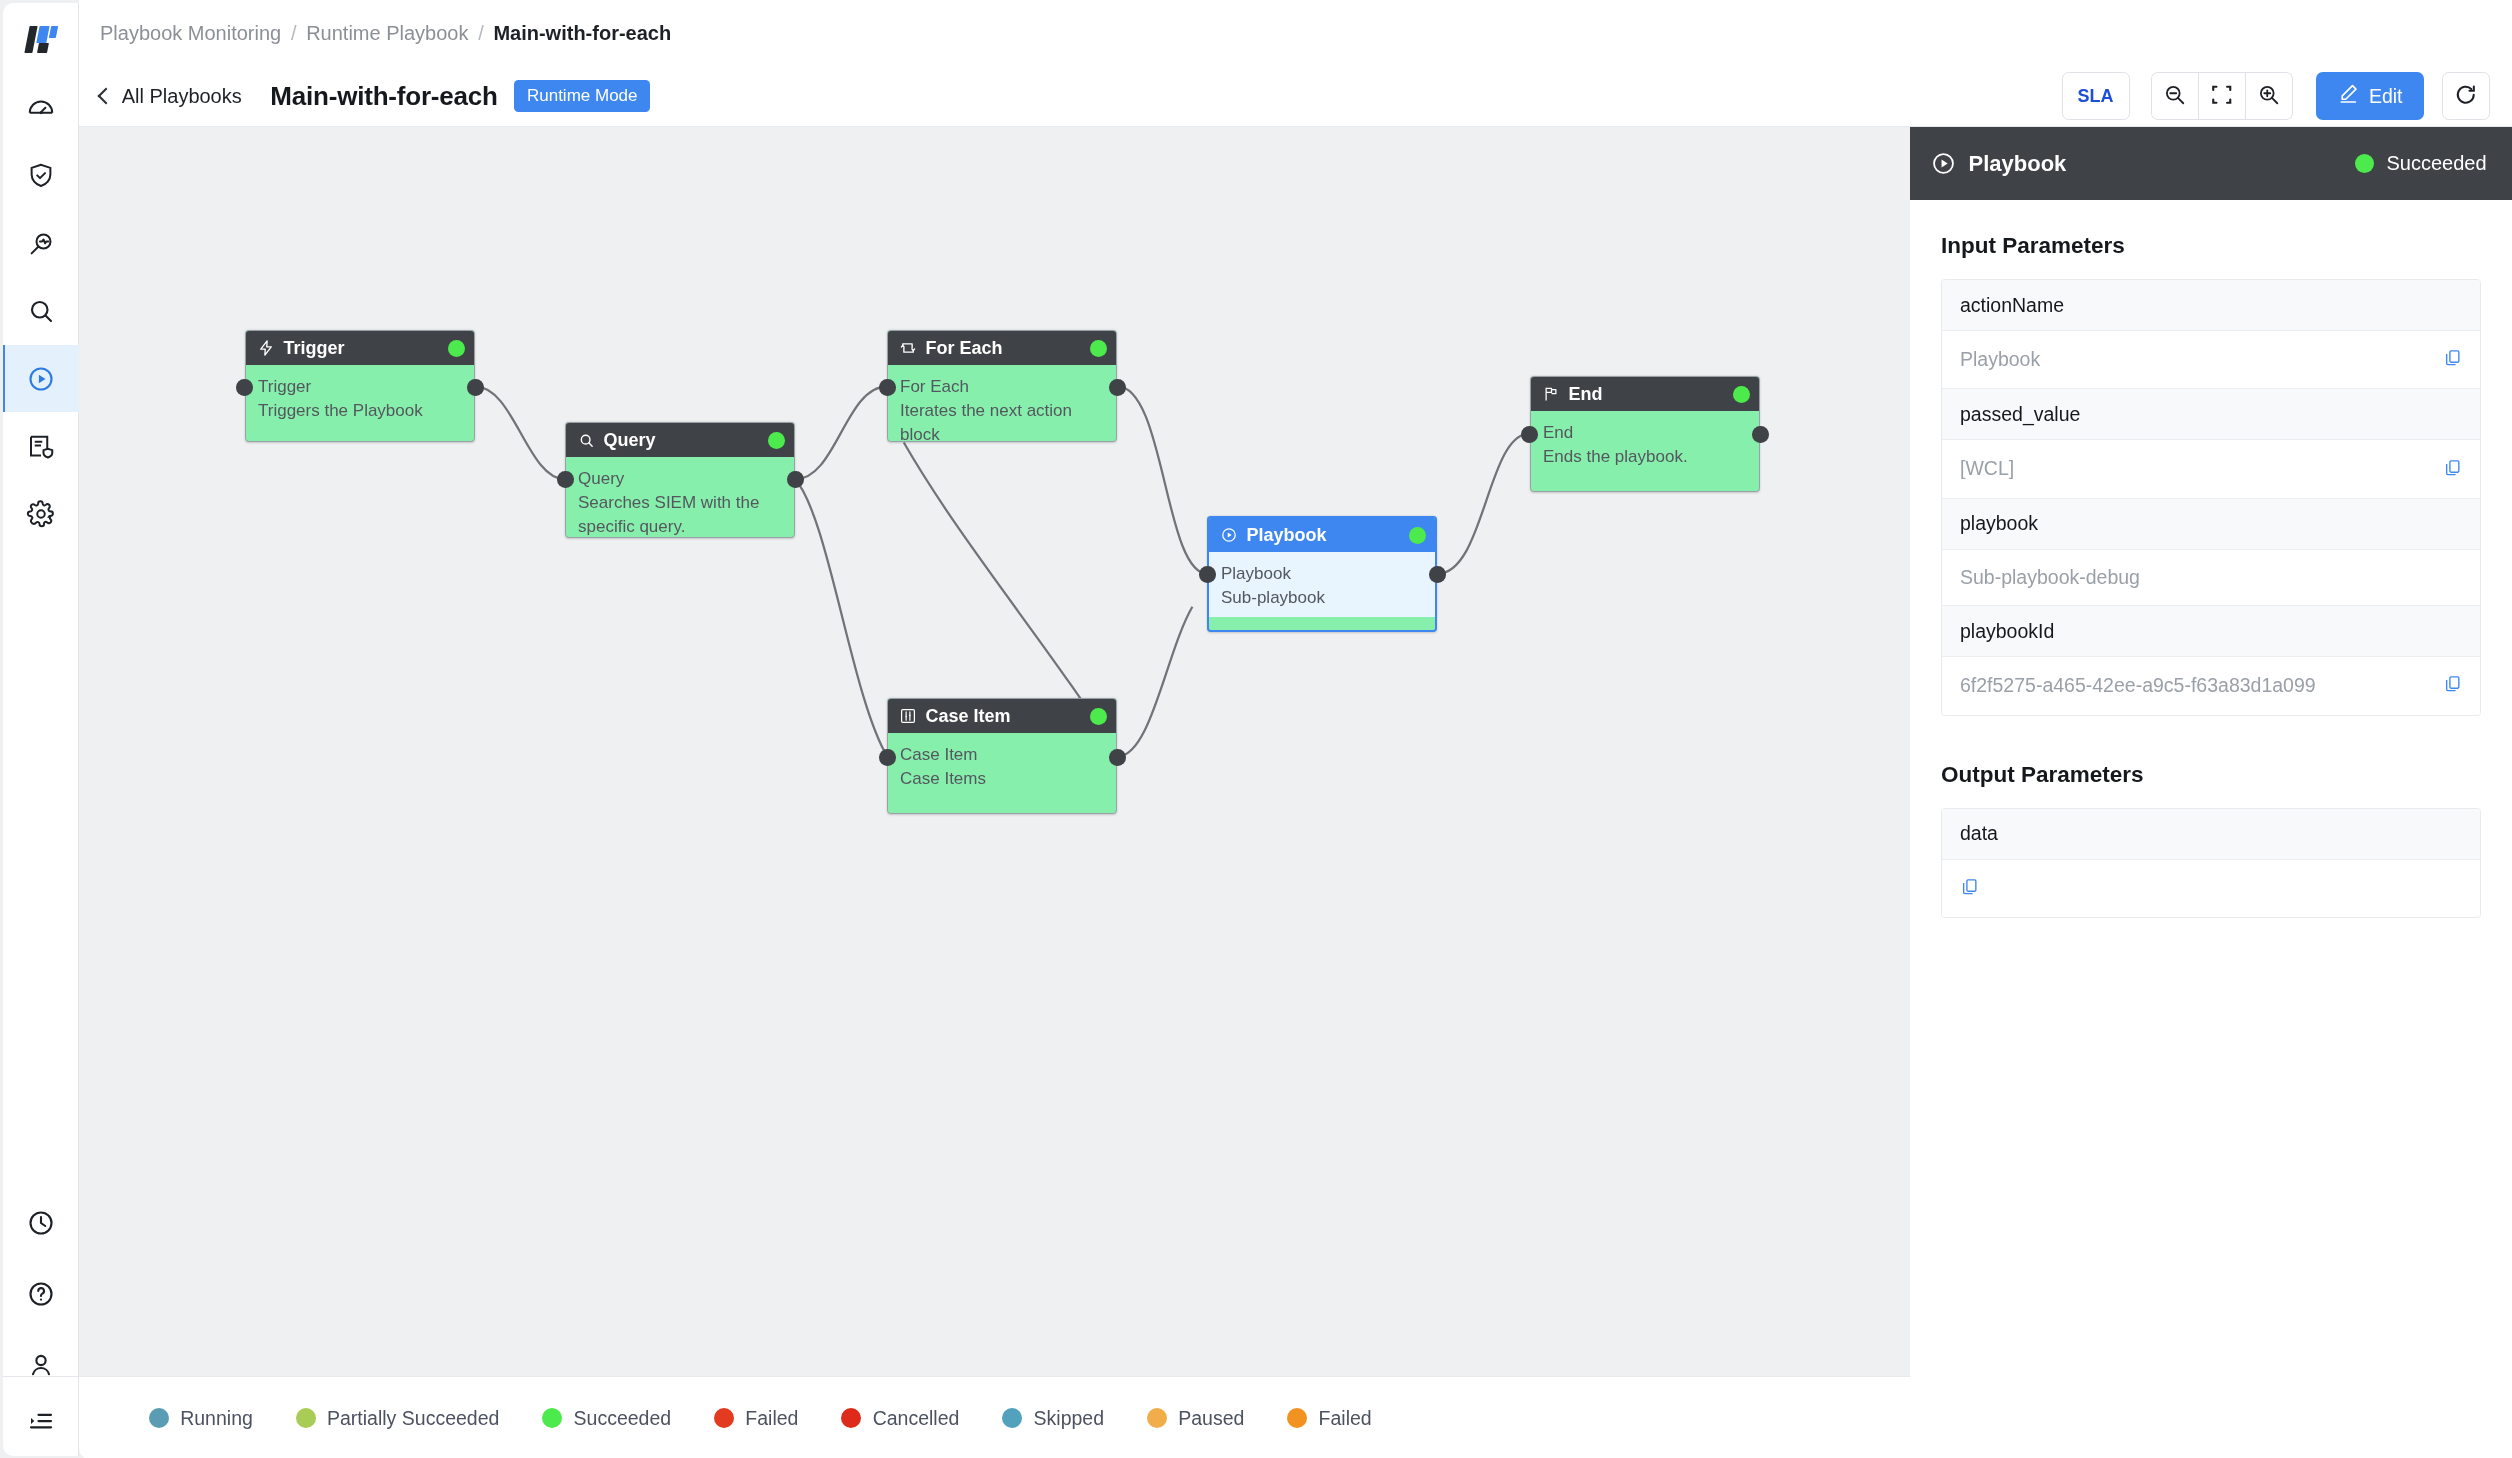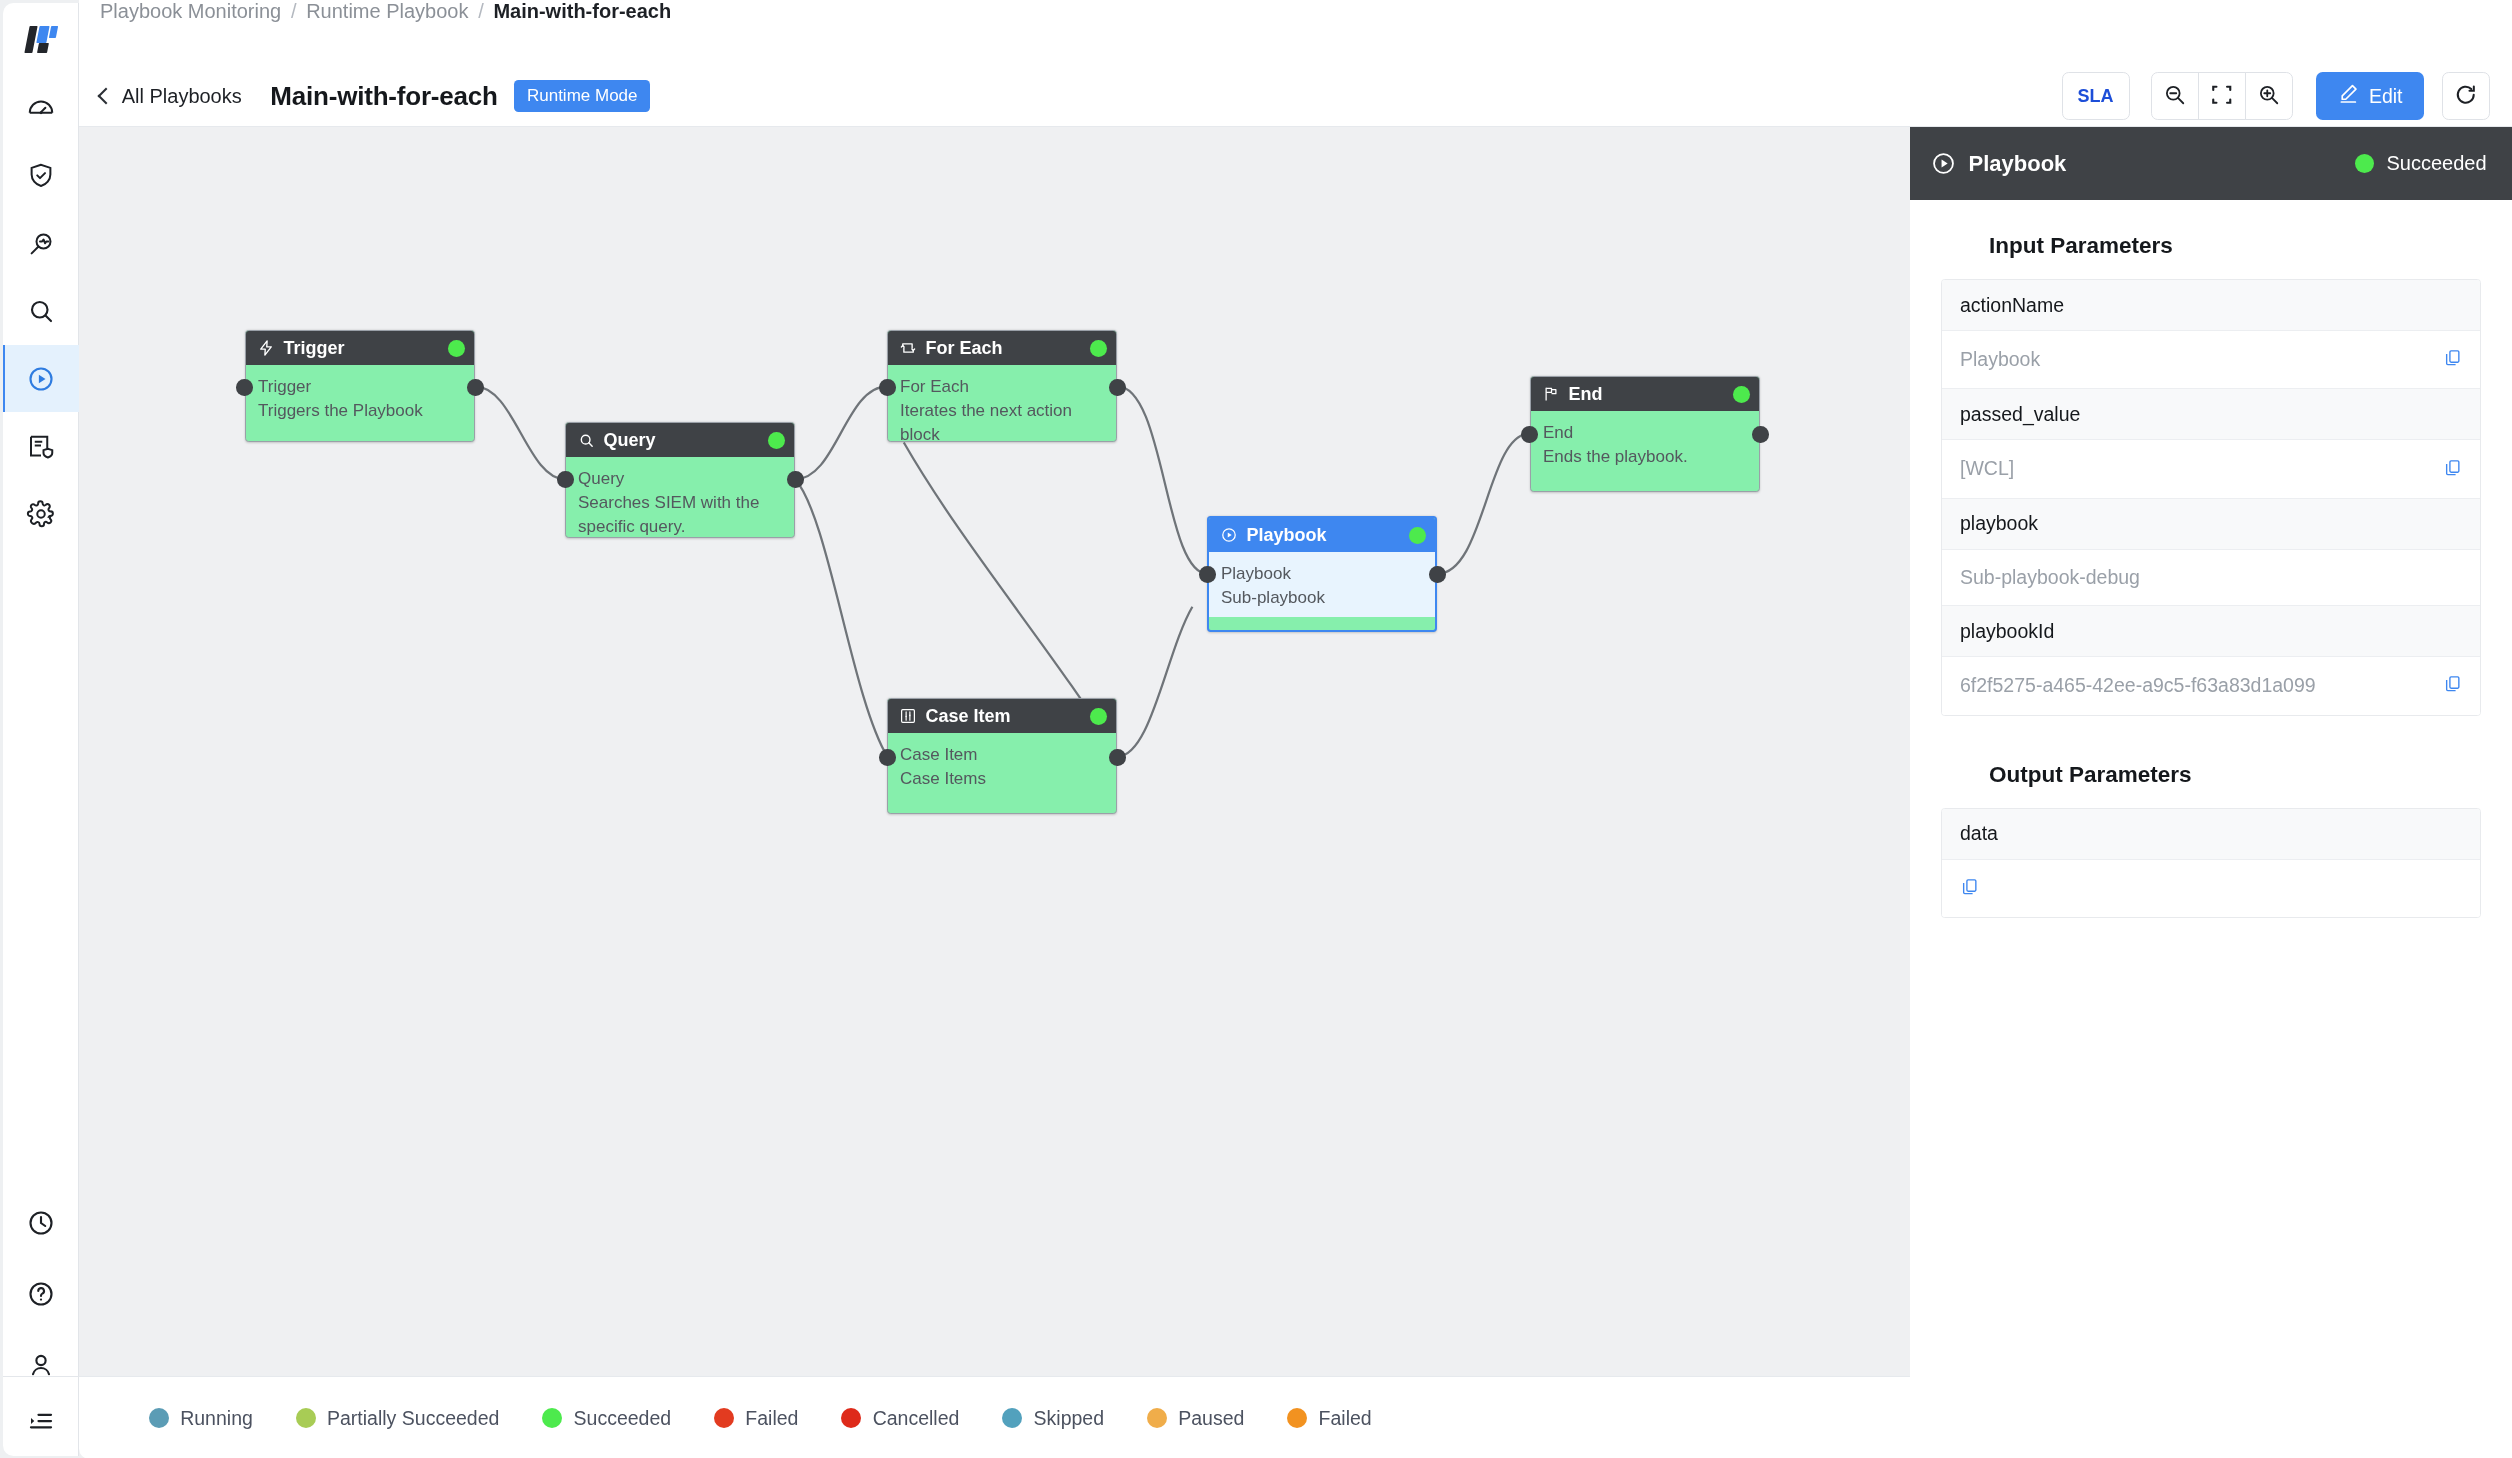"Playbook Monitoring" .breadcrumb-bar { align-items: none -> center }
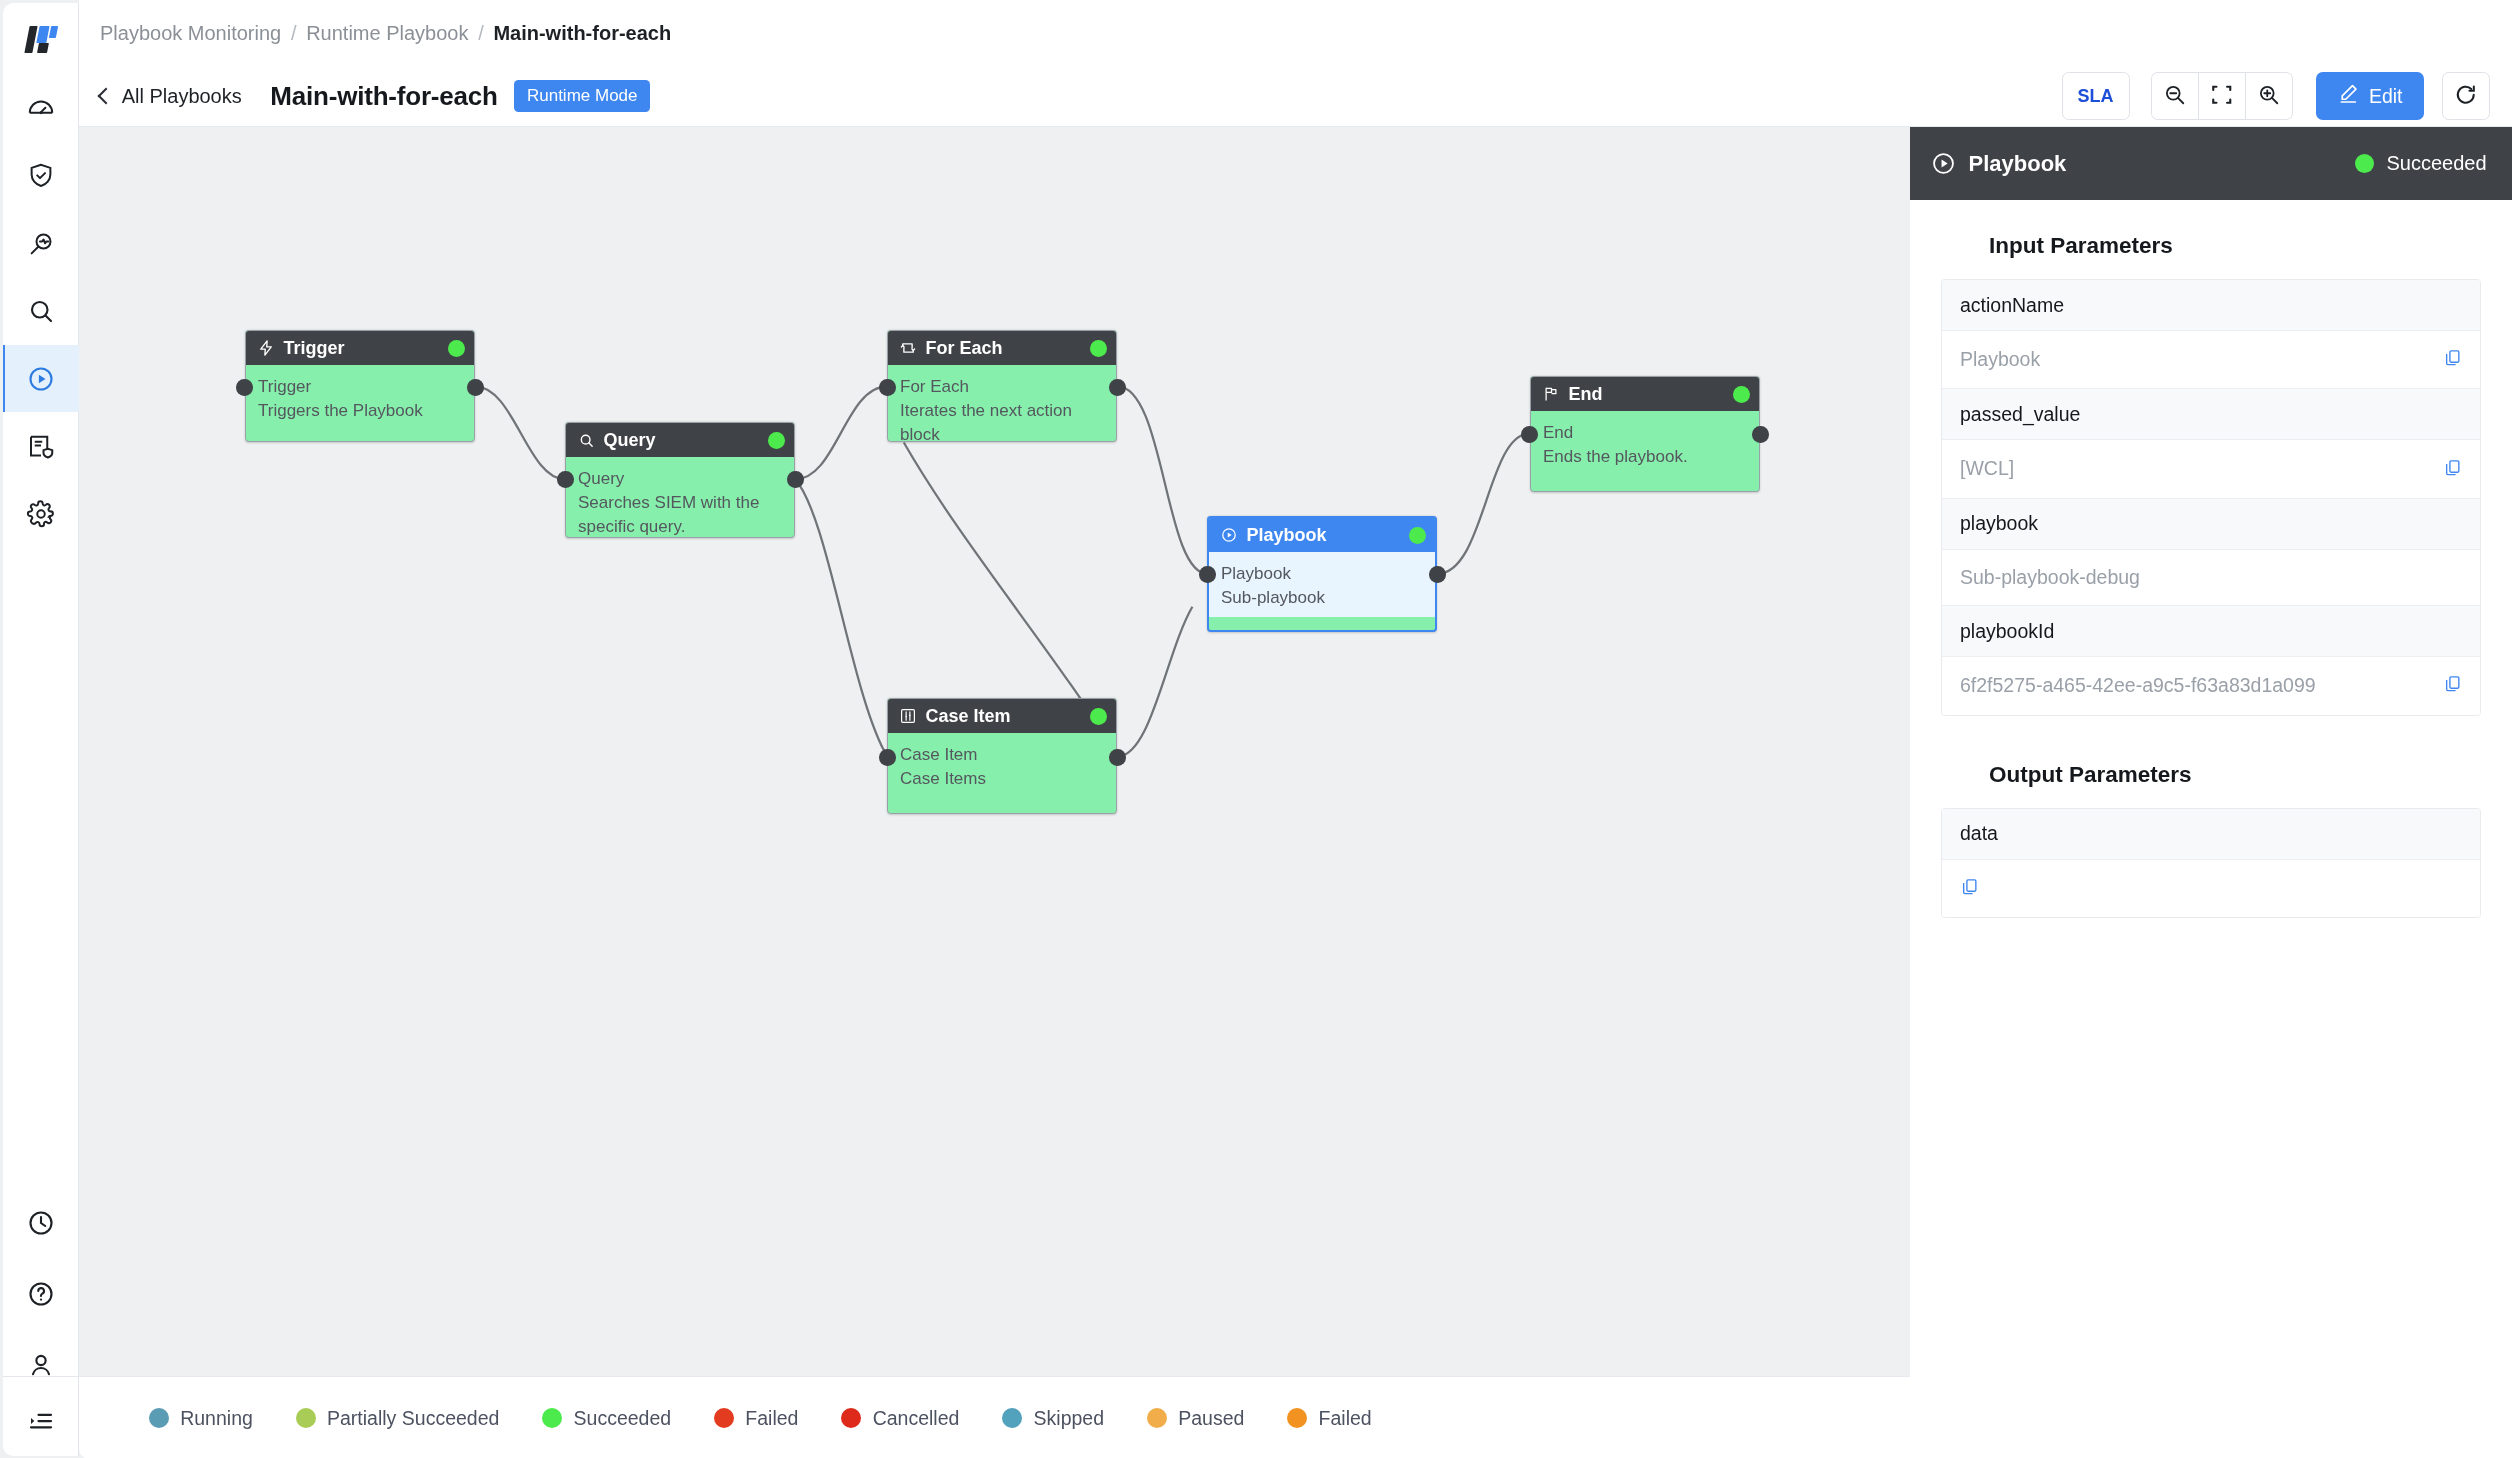"Input Parameters" .section-title { margin-left: 48px -> none }
